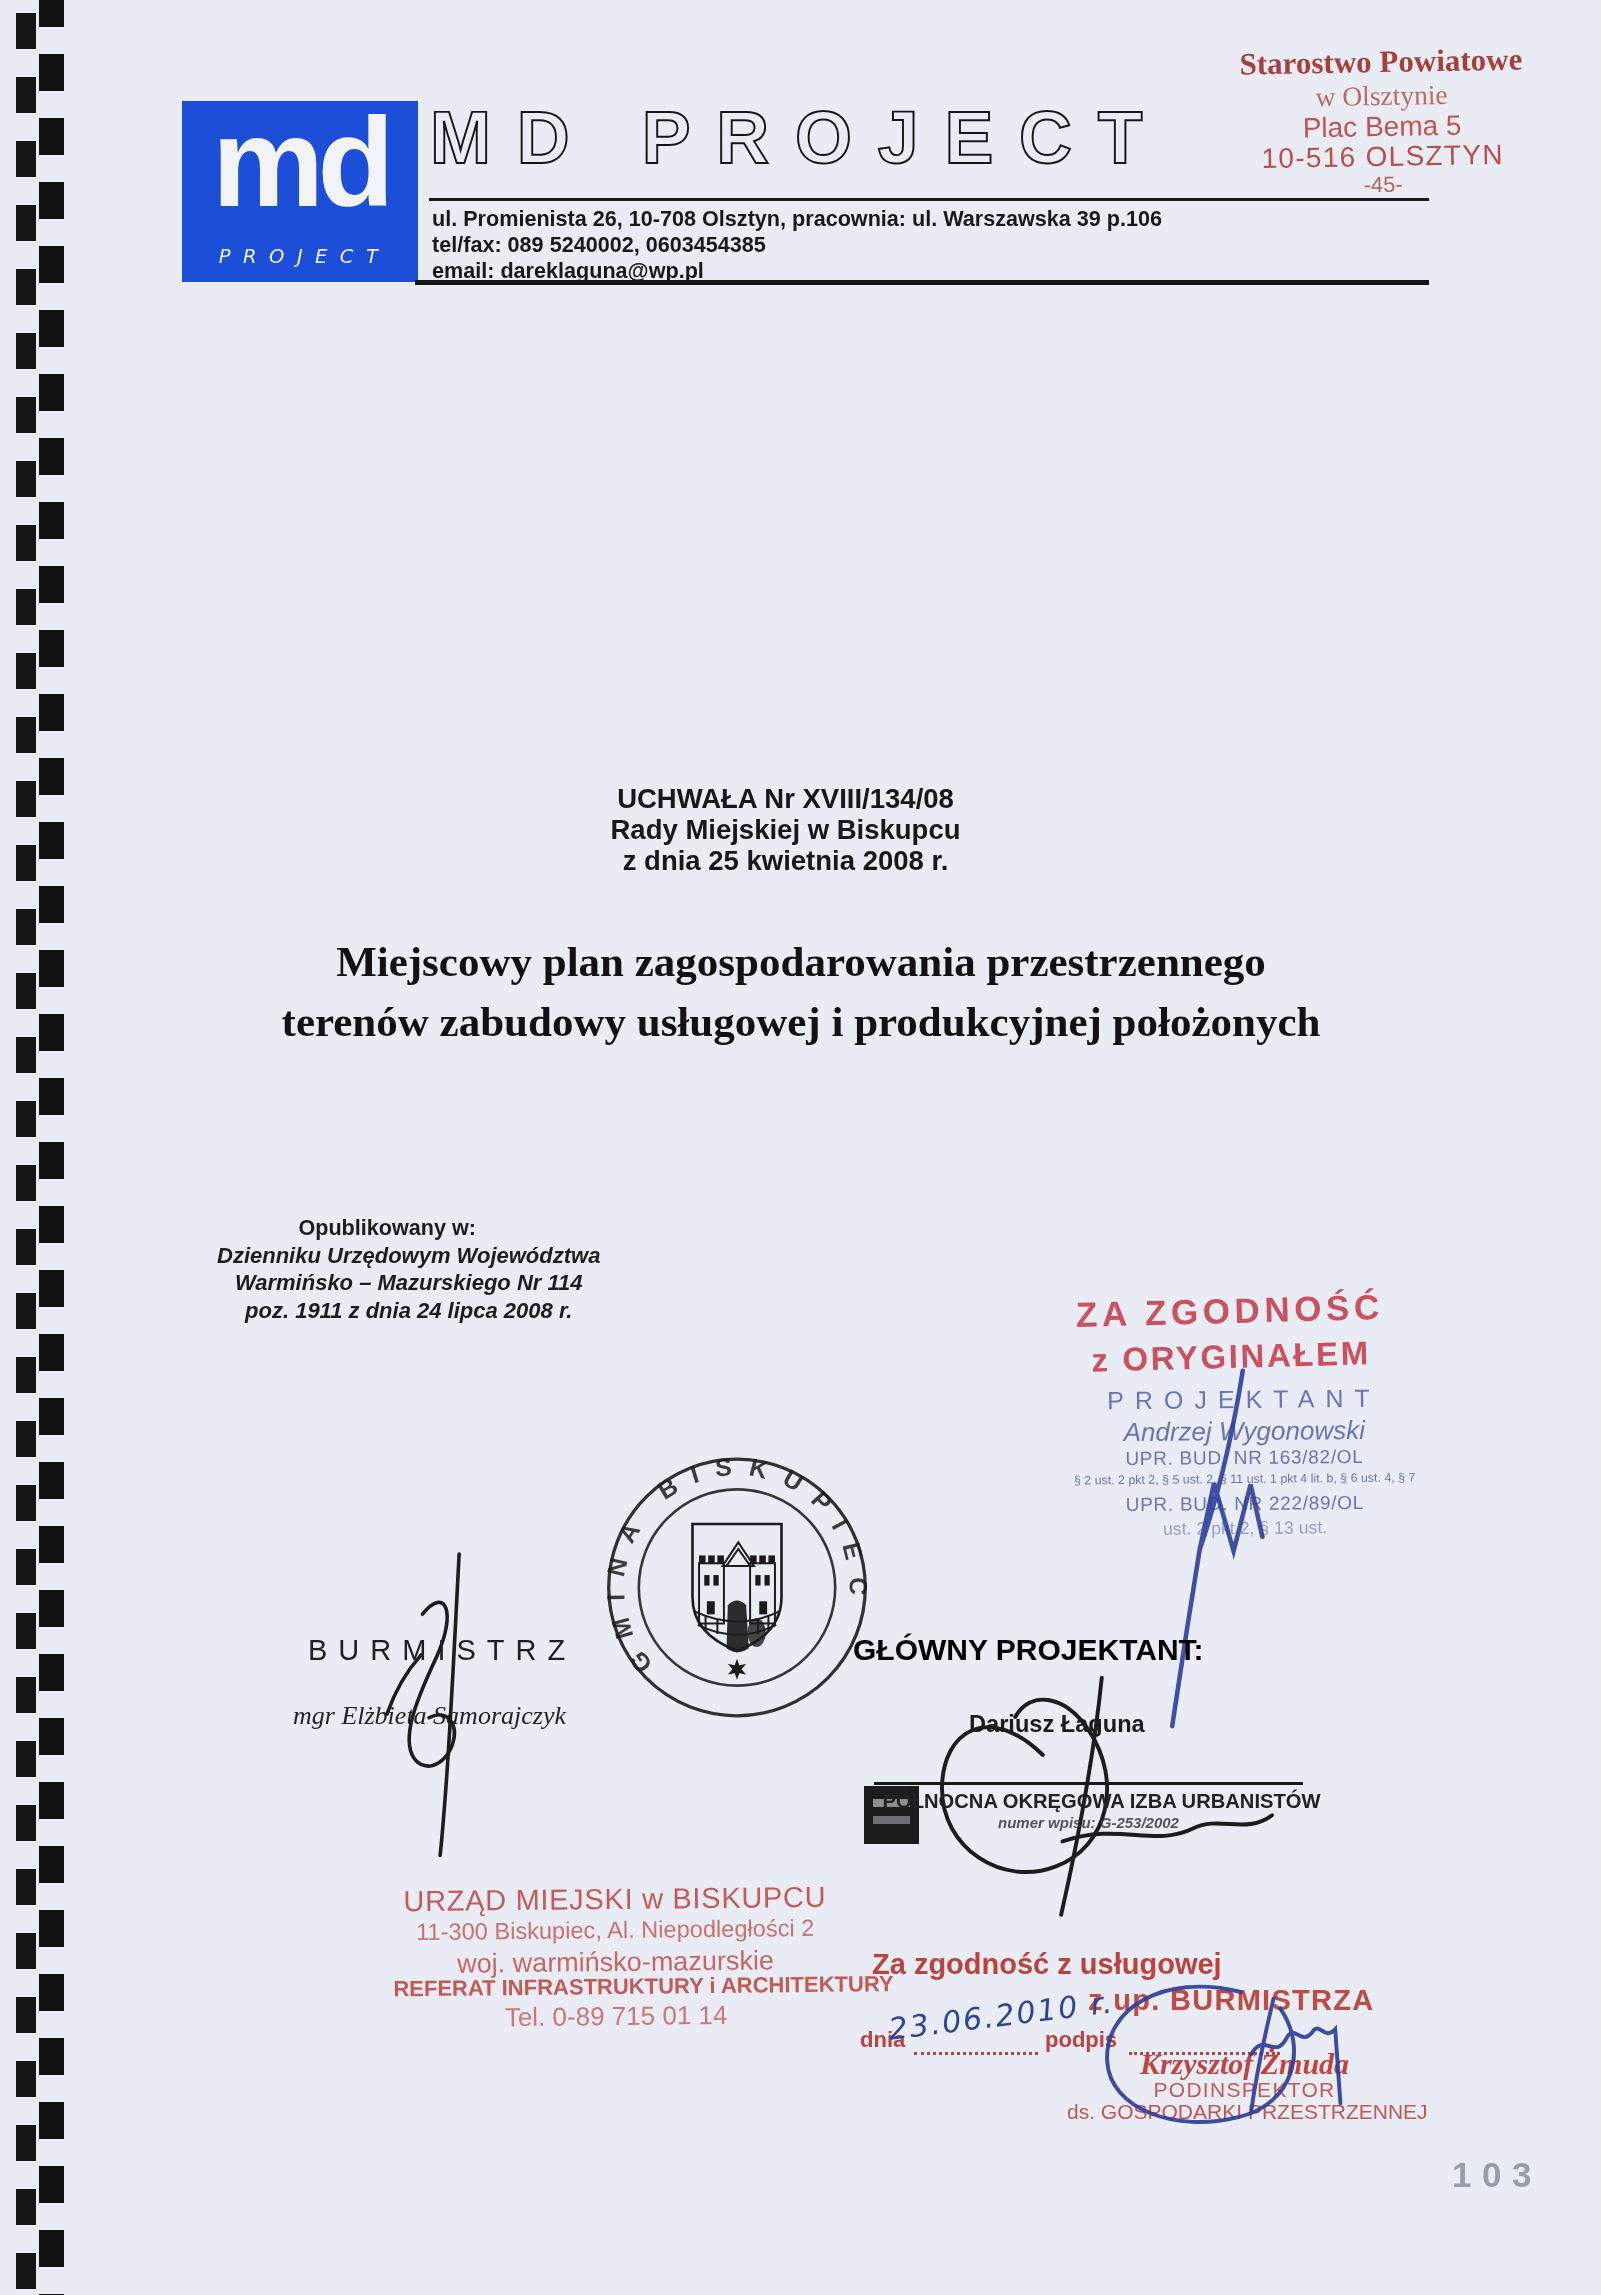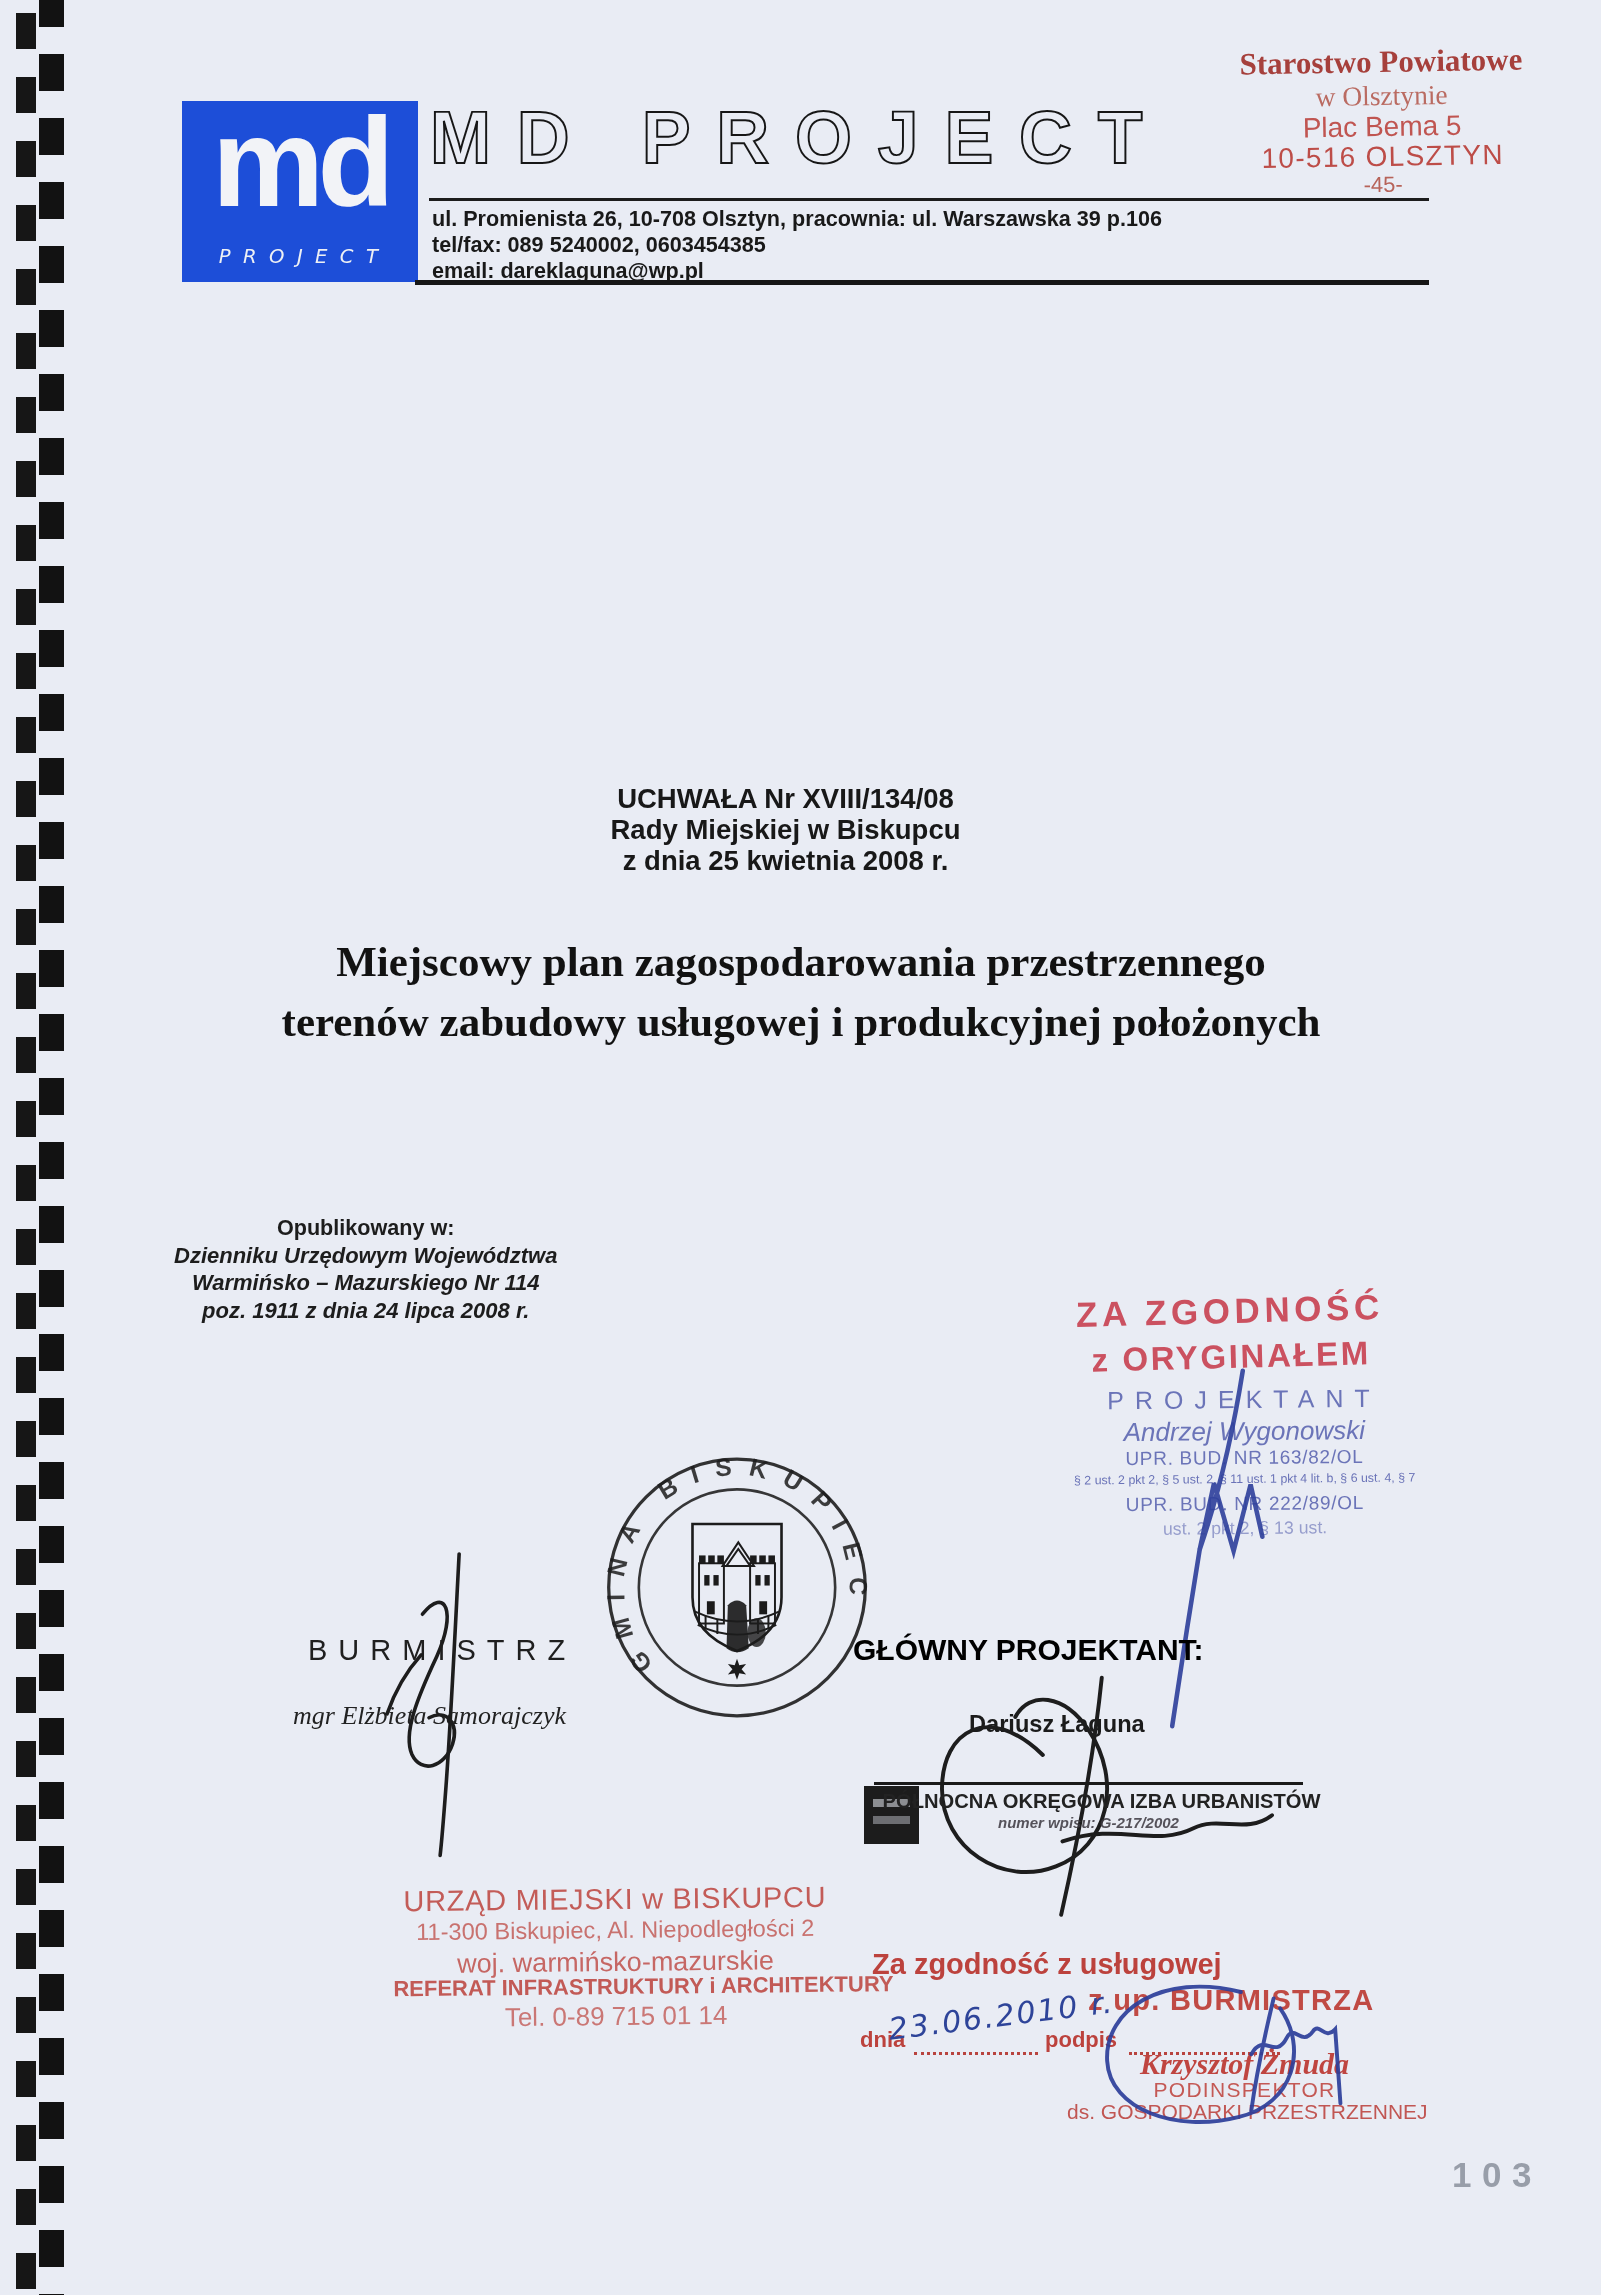"Dzienniku Urzędowym Województwa" .published .pi { margin-left: none -> 43px }
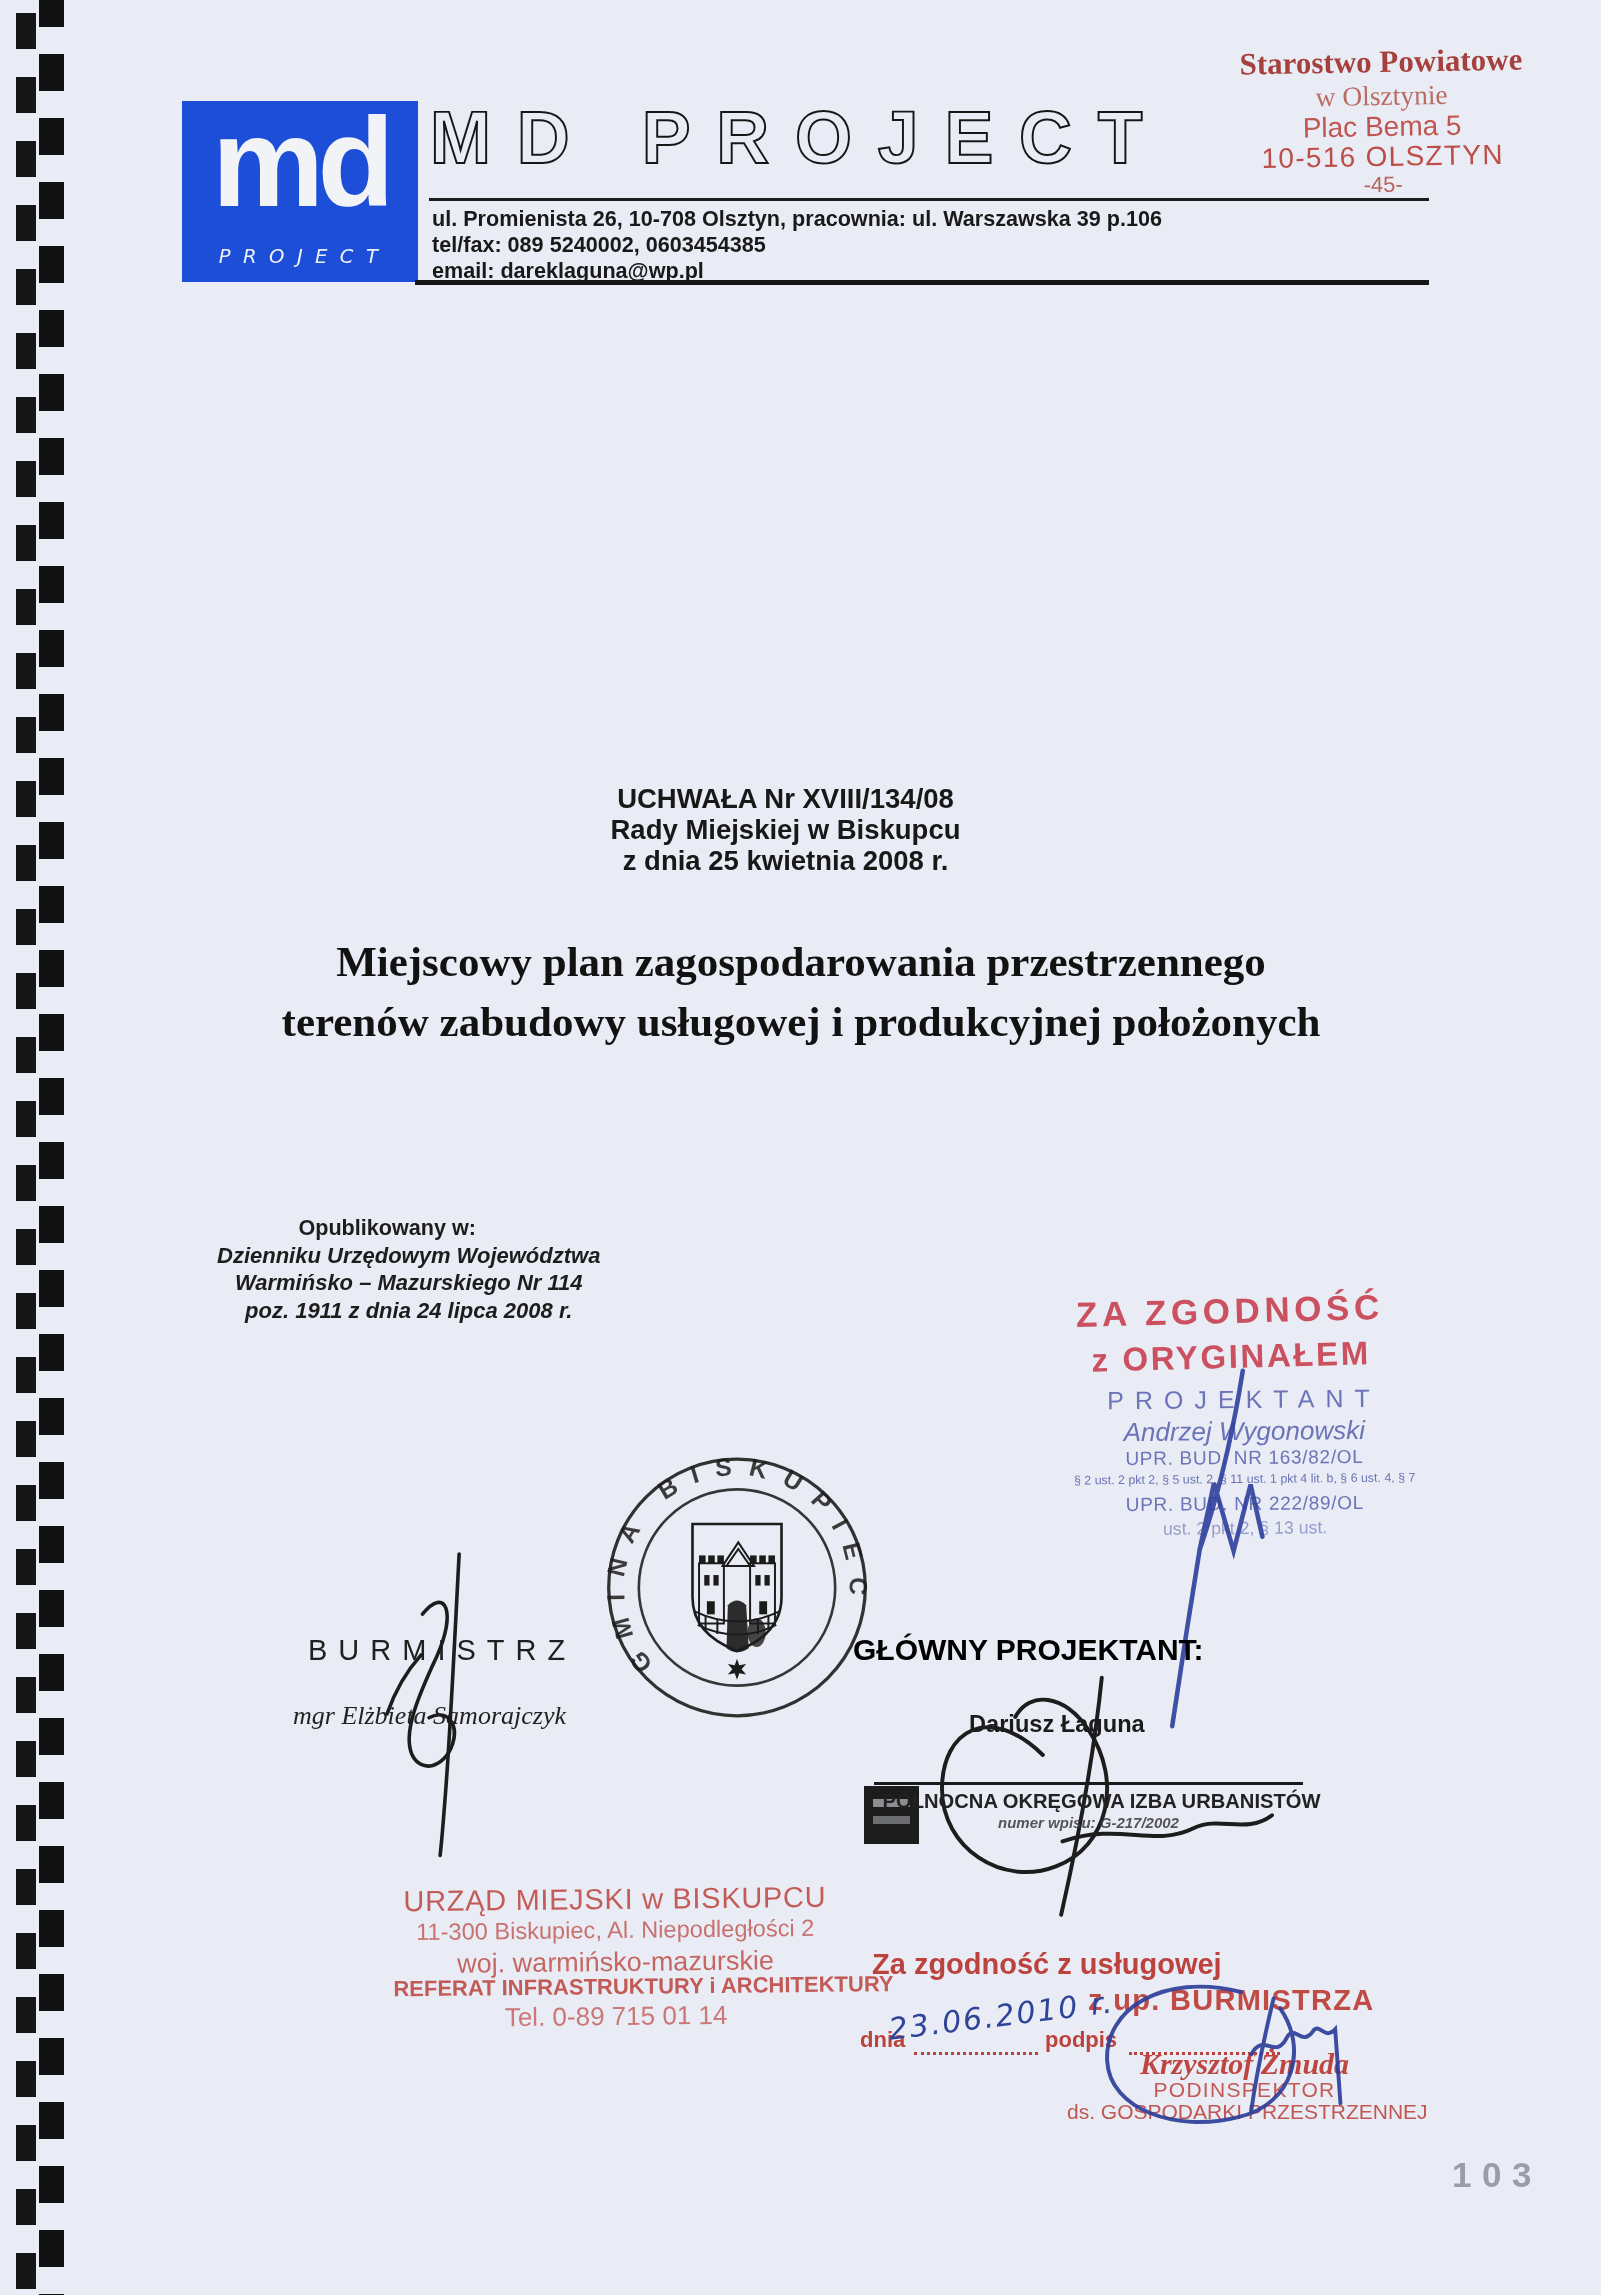"numer wpisu: G-217/2002" div.chamber-entry { text: G-217/2002 -> G-253/2002 }
